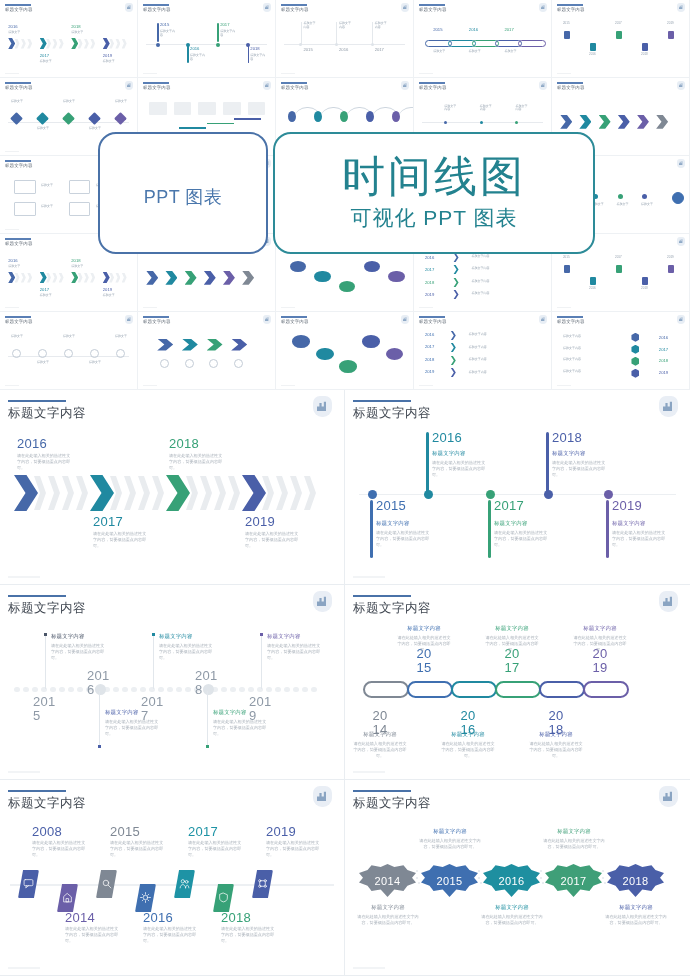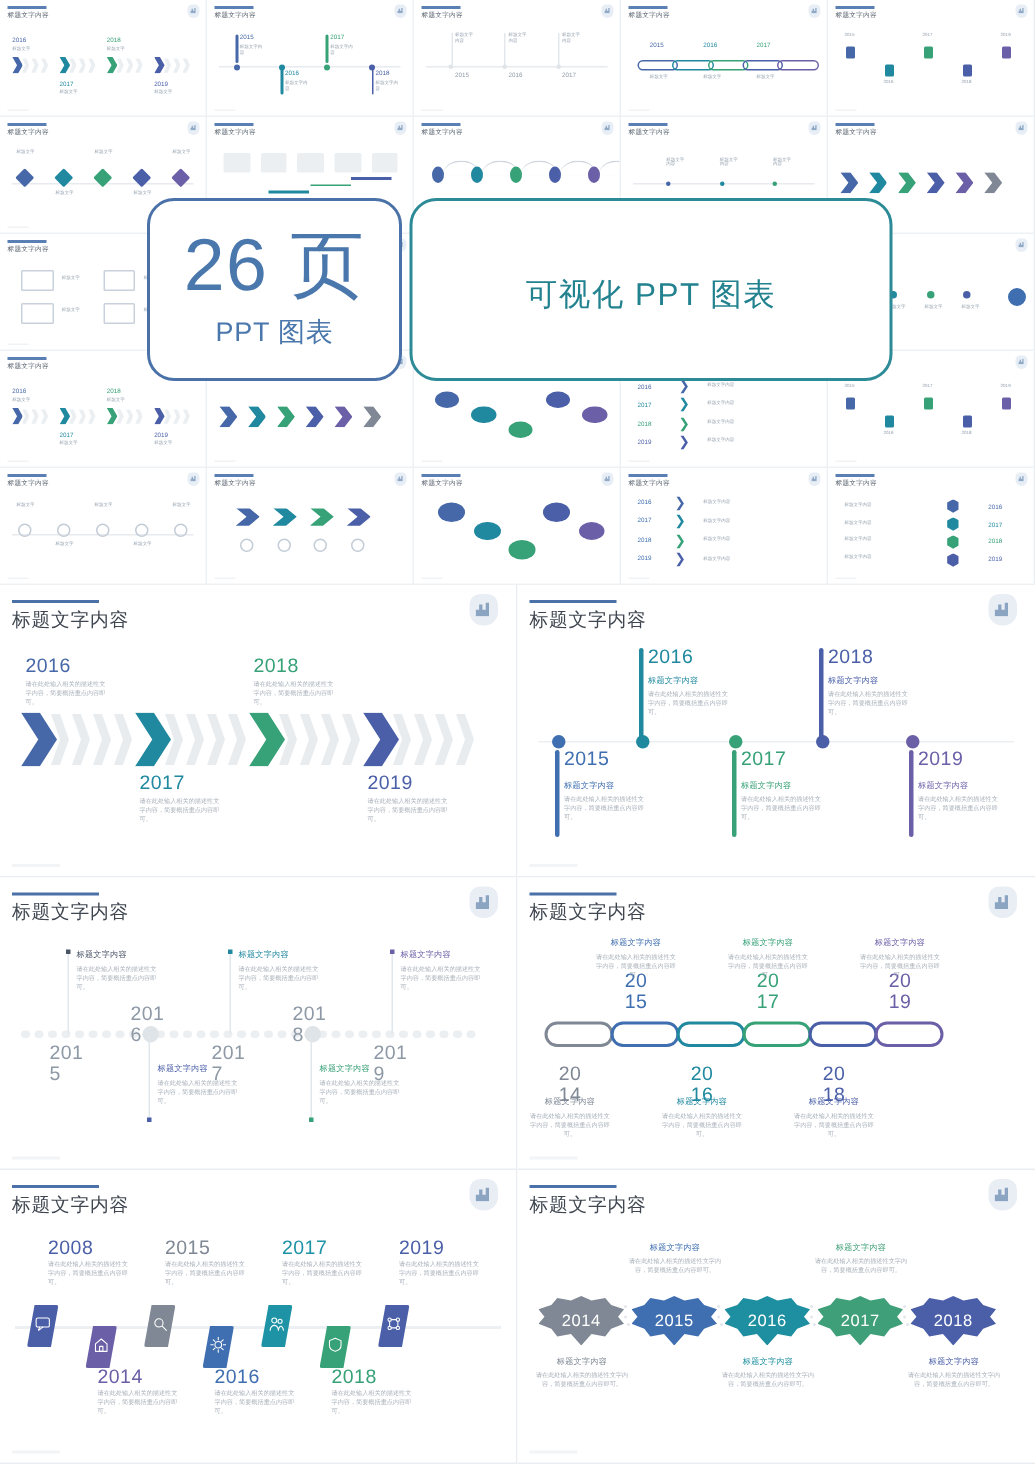"26 页" div.big { html: <div>26 页</div> -> none }
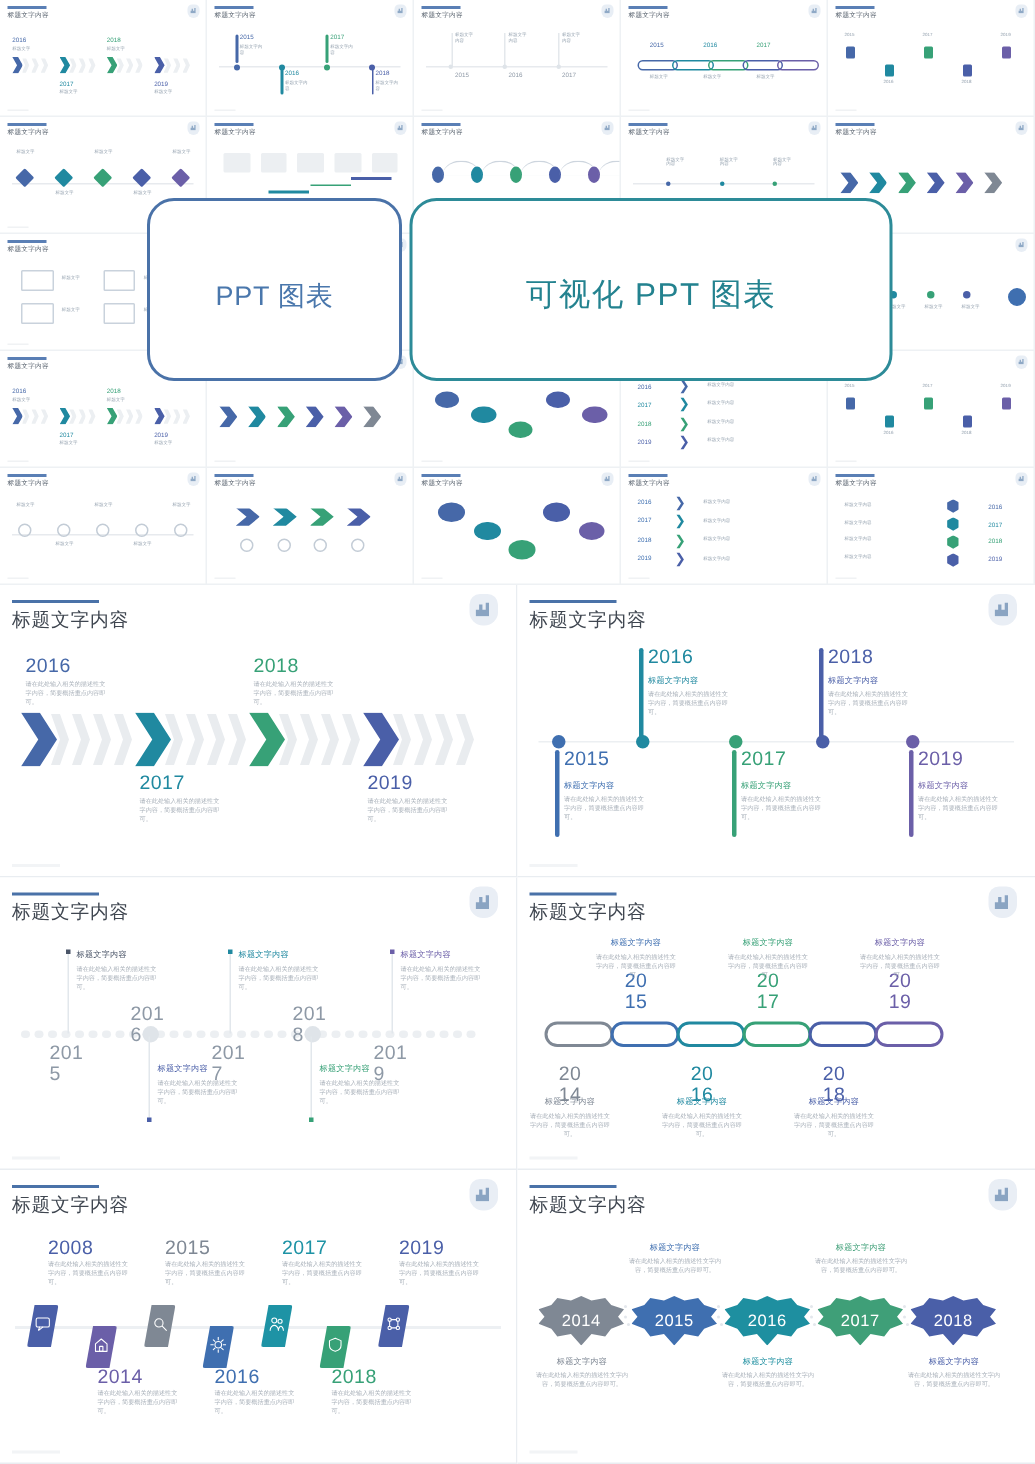"时间线图" div.big { html: none -> <div>时间线图</div> }
